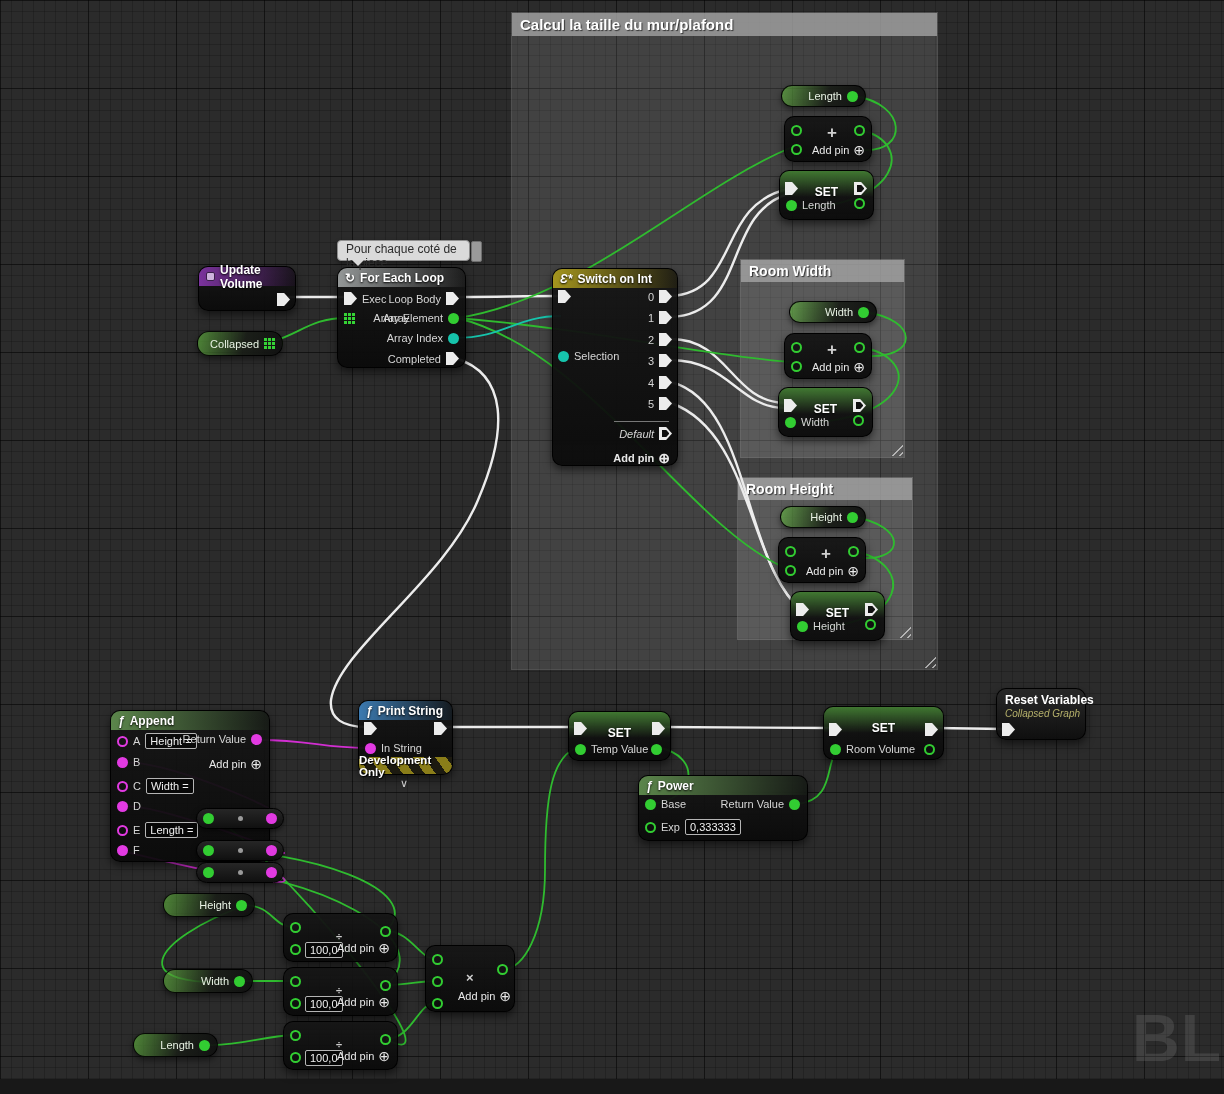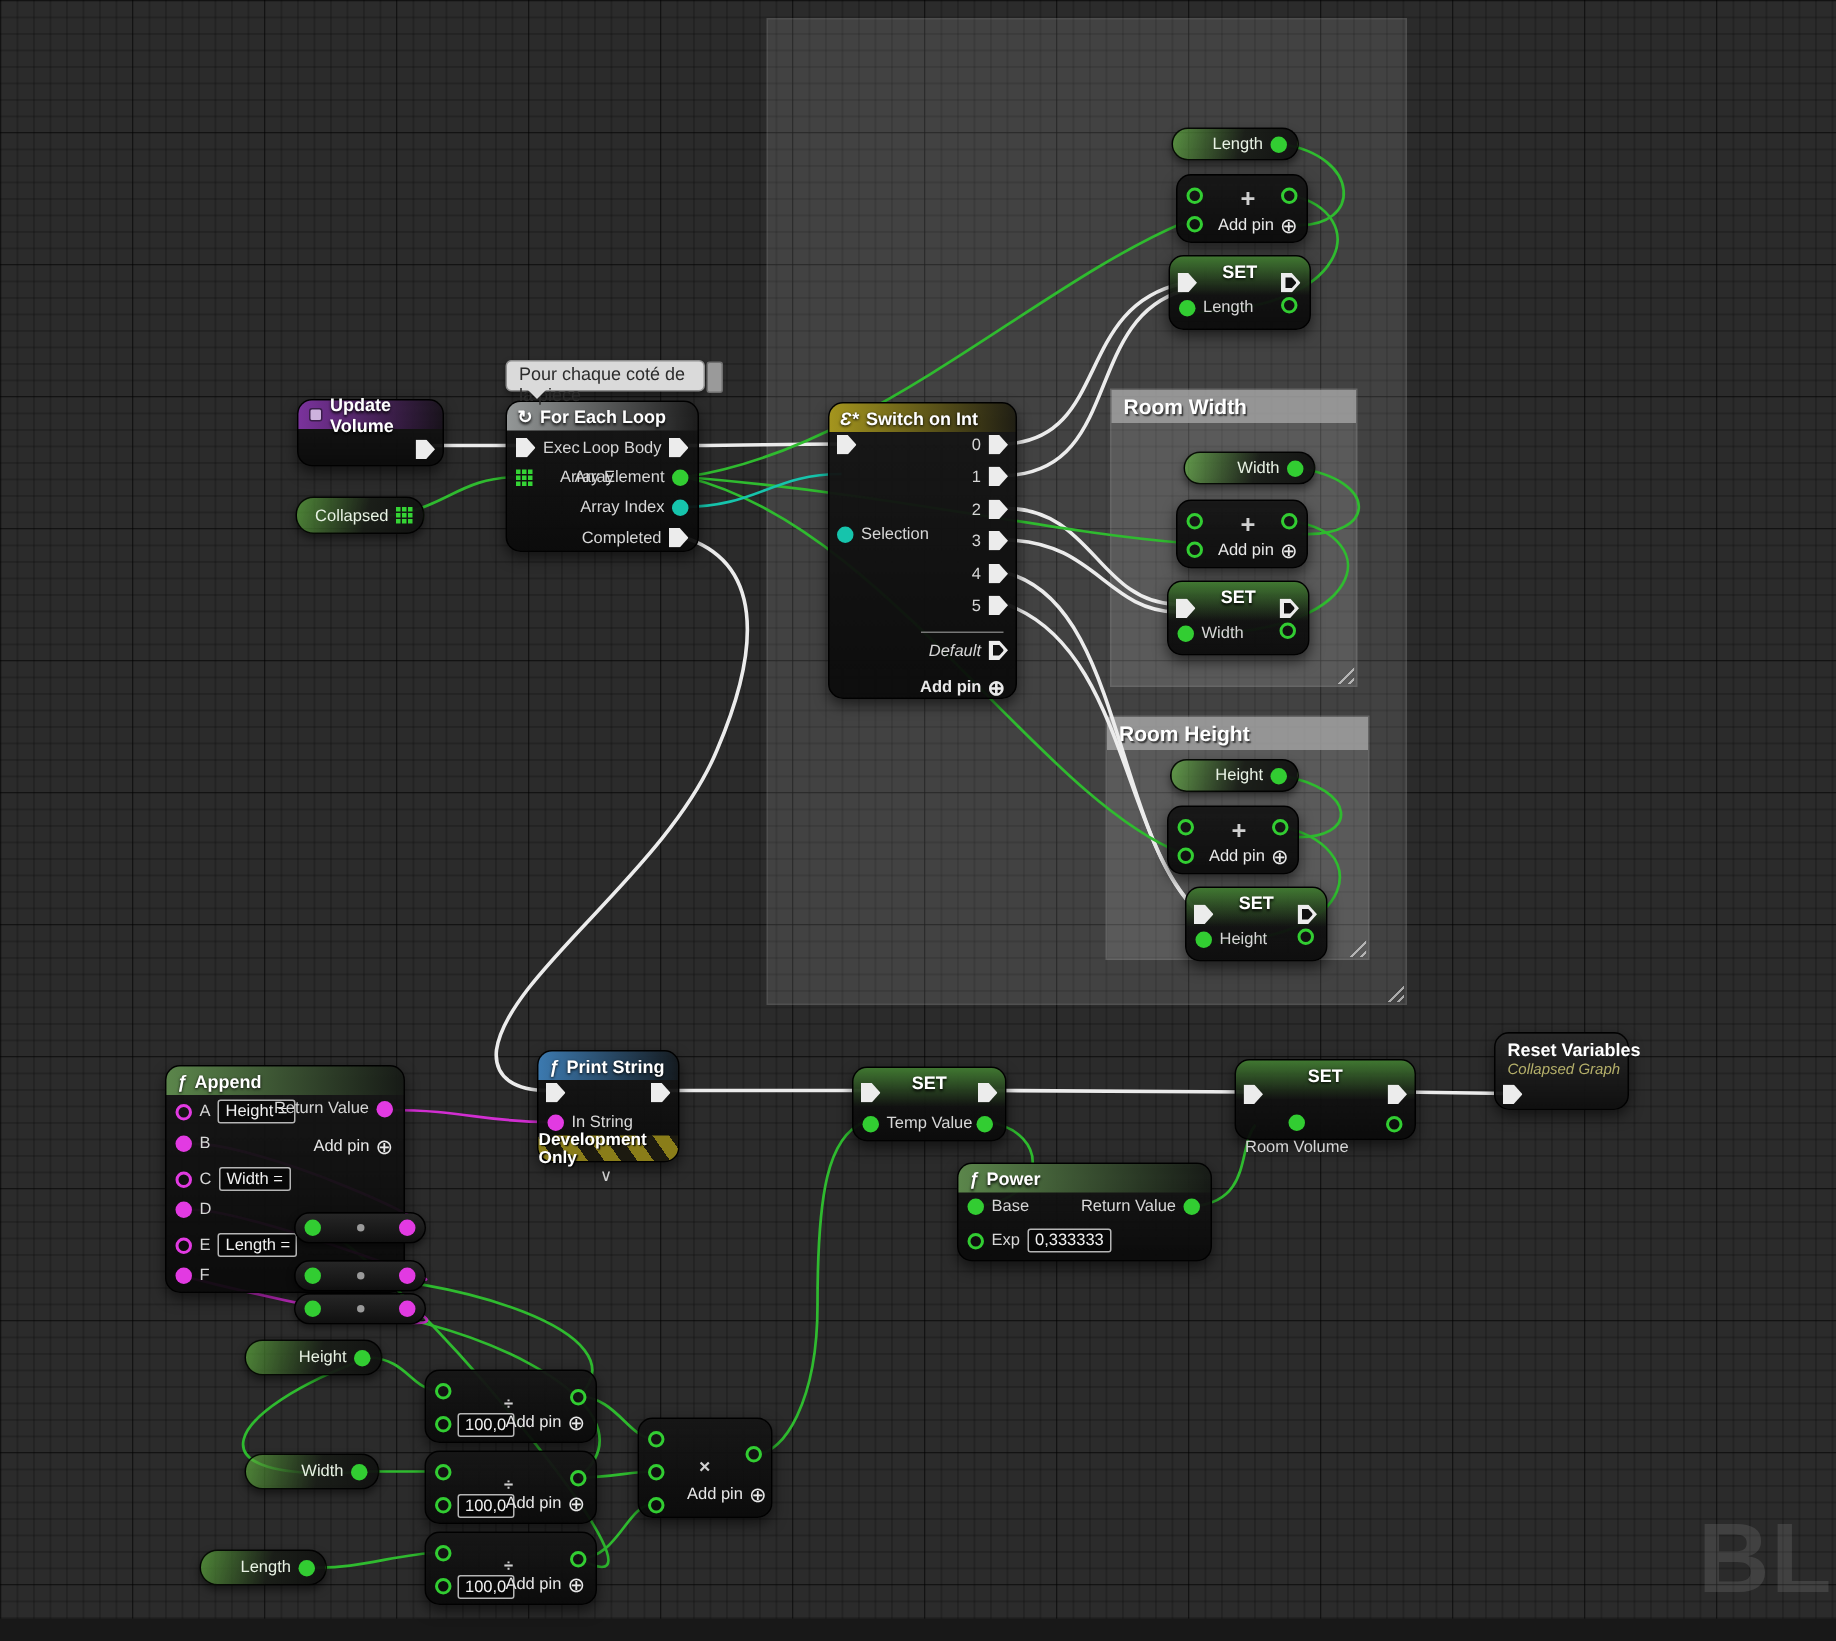"Calcul la taille du mur/plafond" div.ctitle { html: none -> <div>Calcul la taille du mur/plafond</div> }
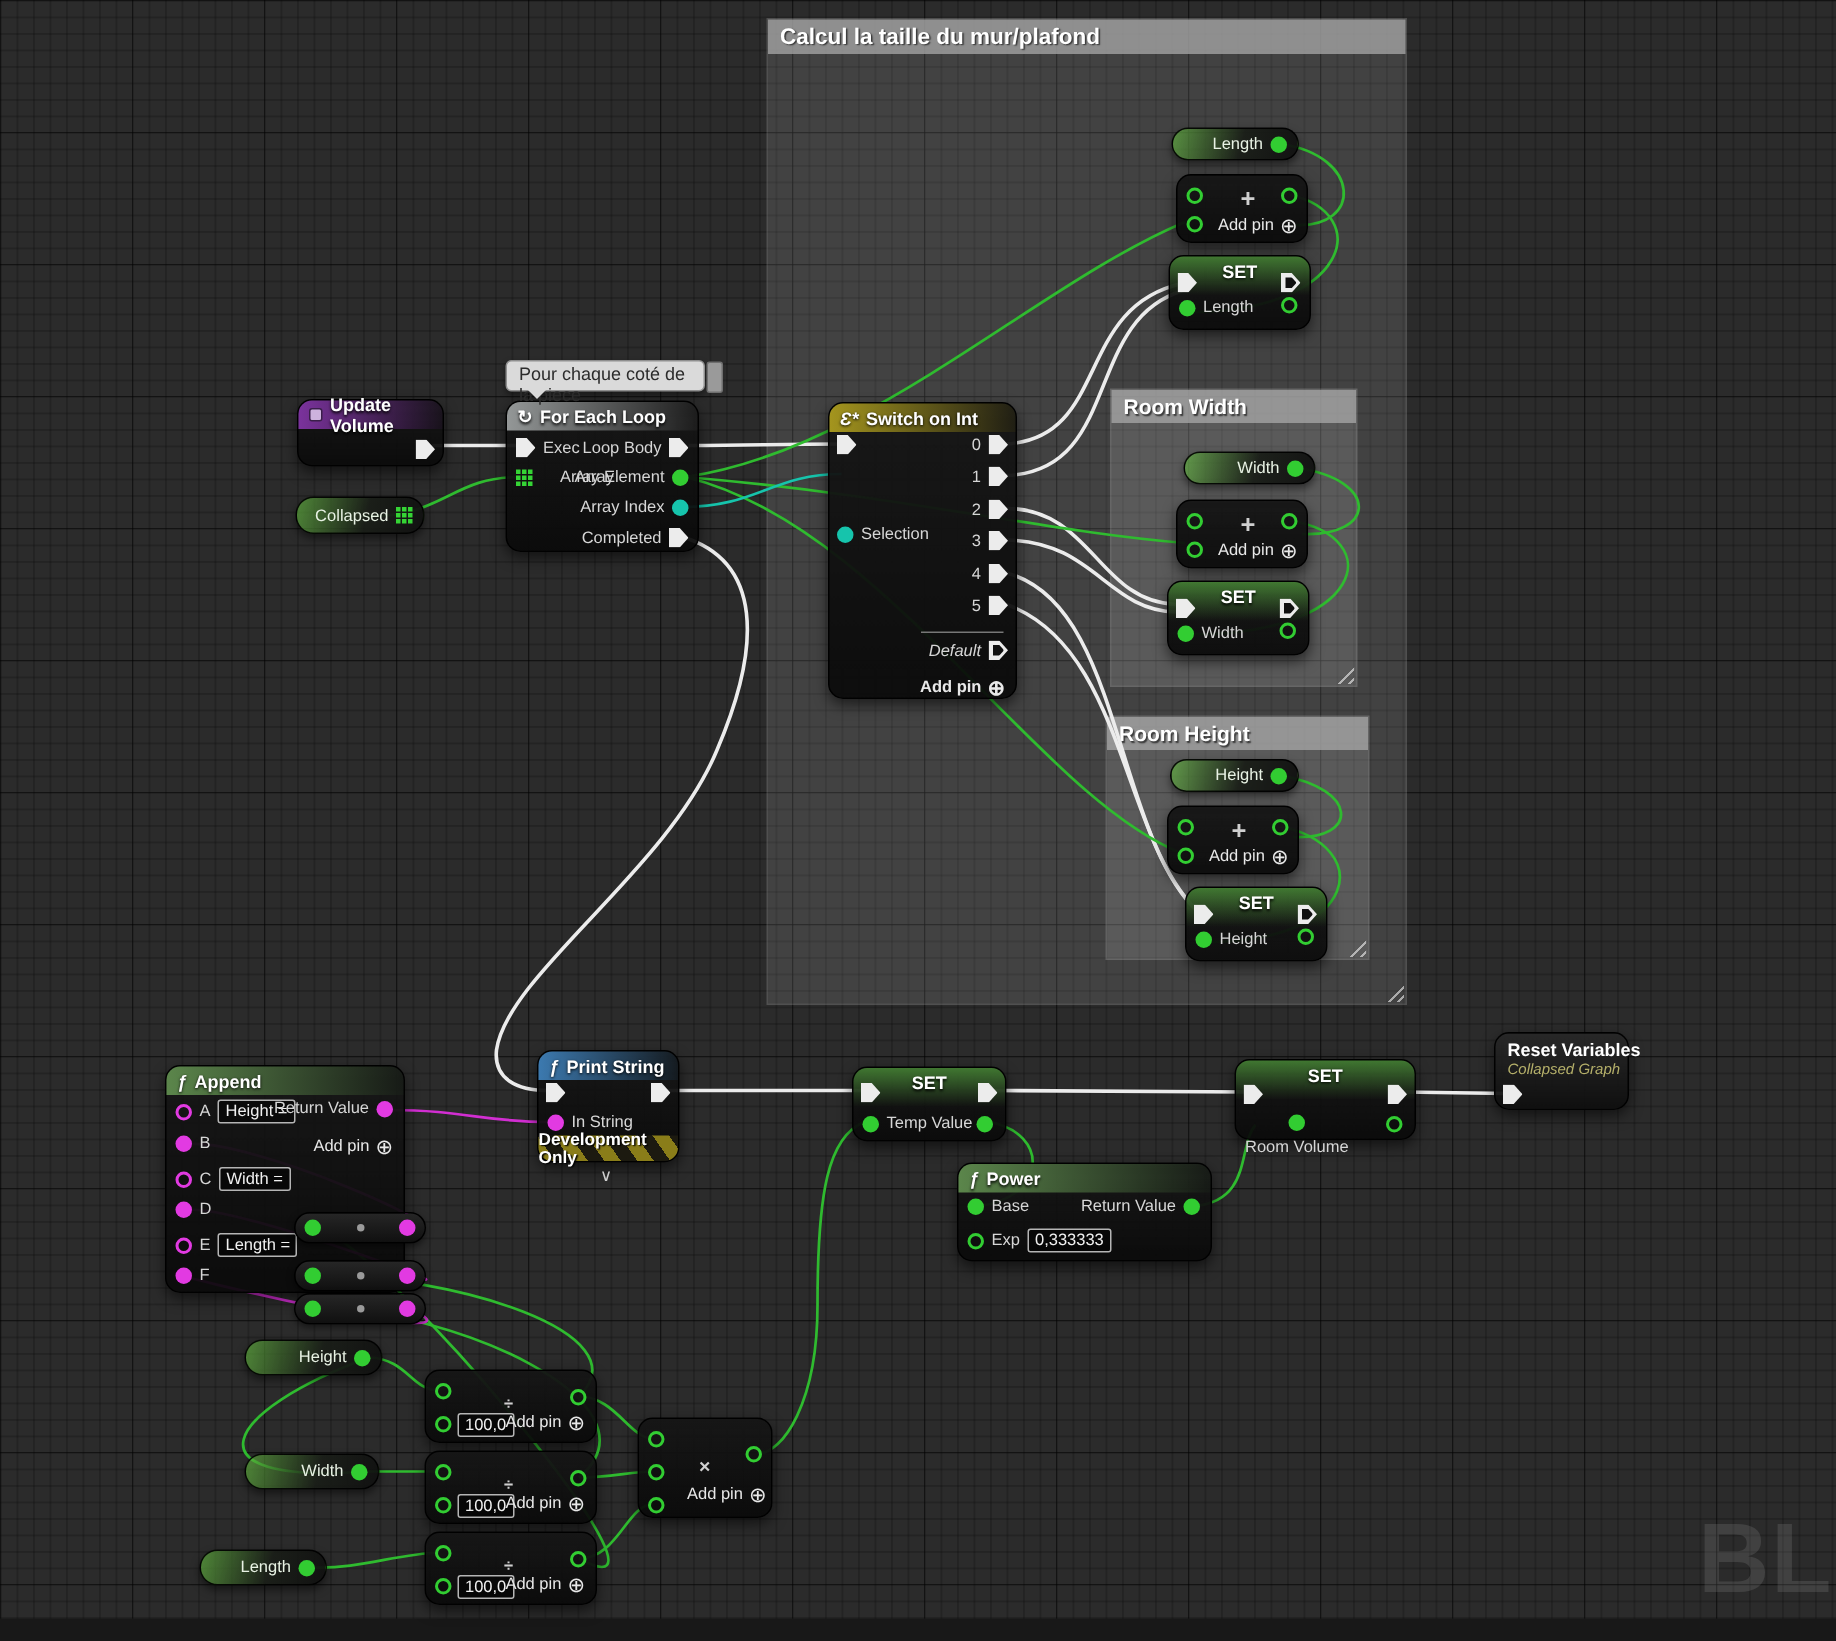"SET" .setglow { padding-top: 3px -> 14px }
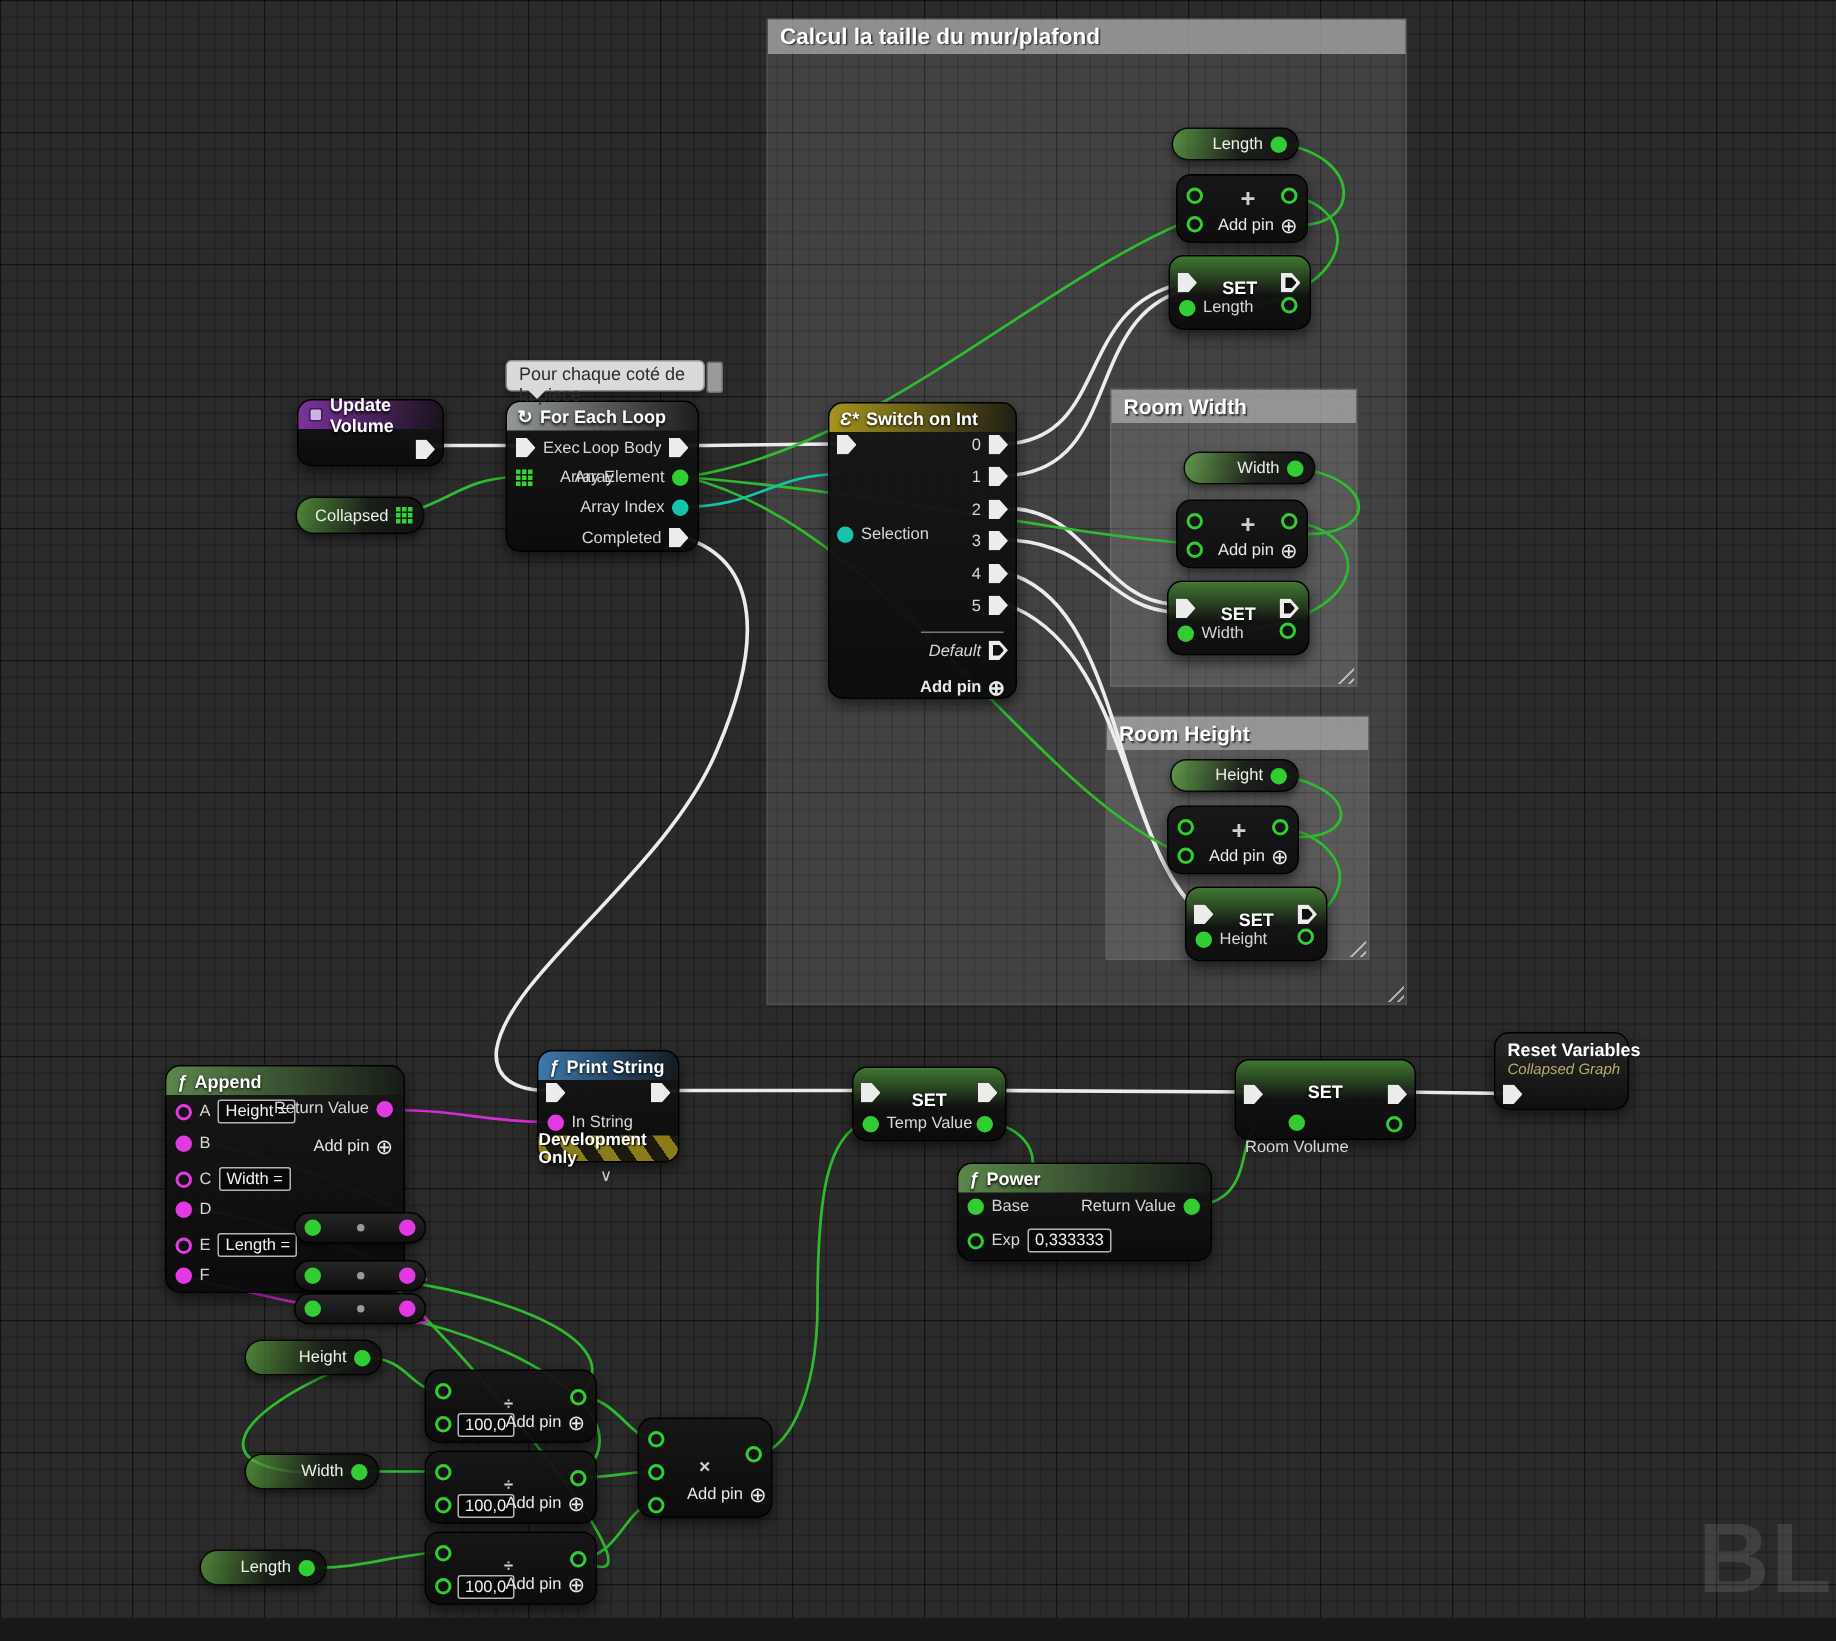"Room Volume" div.r { flex-direction: column -> none }
